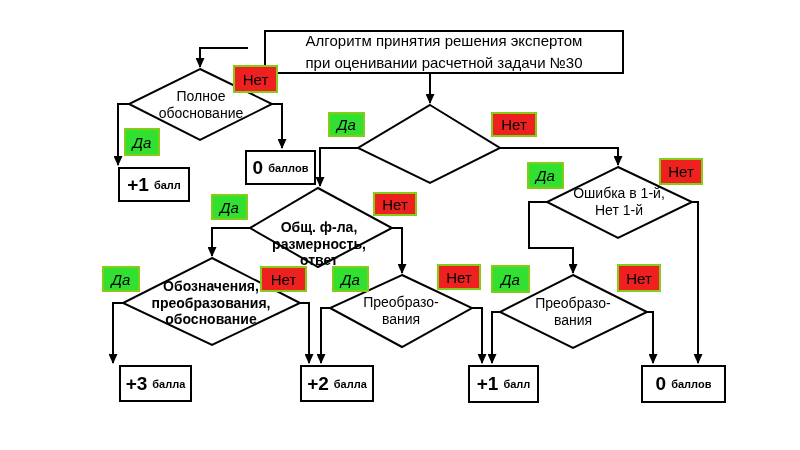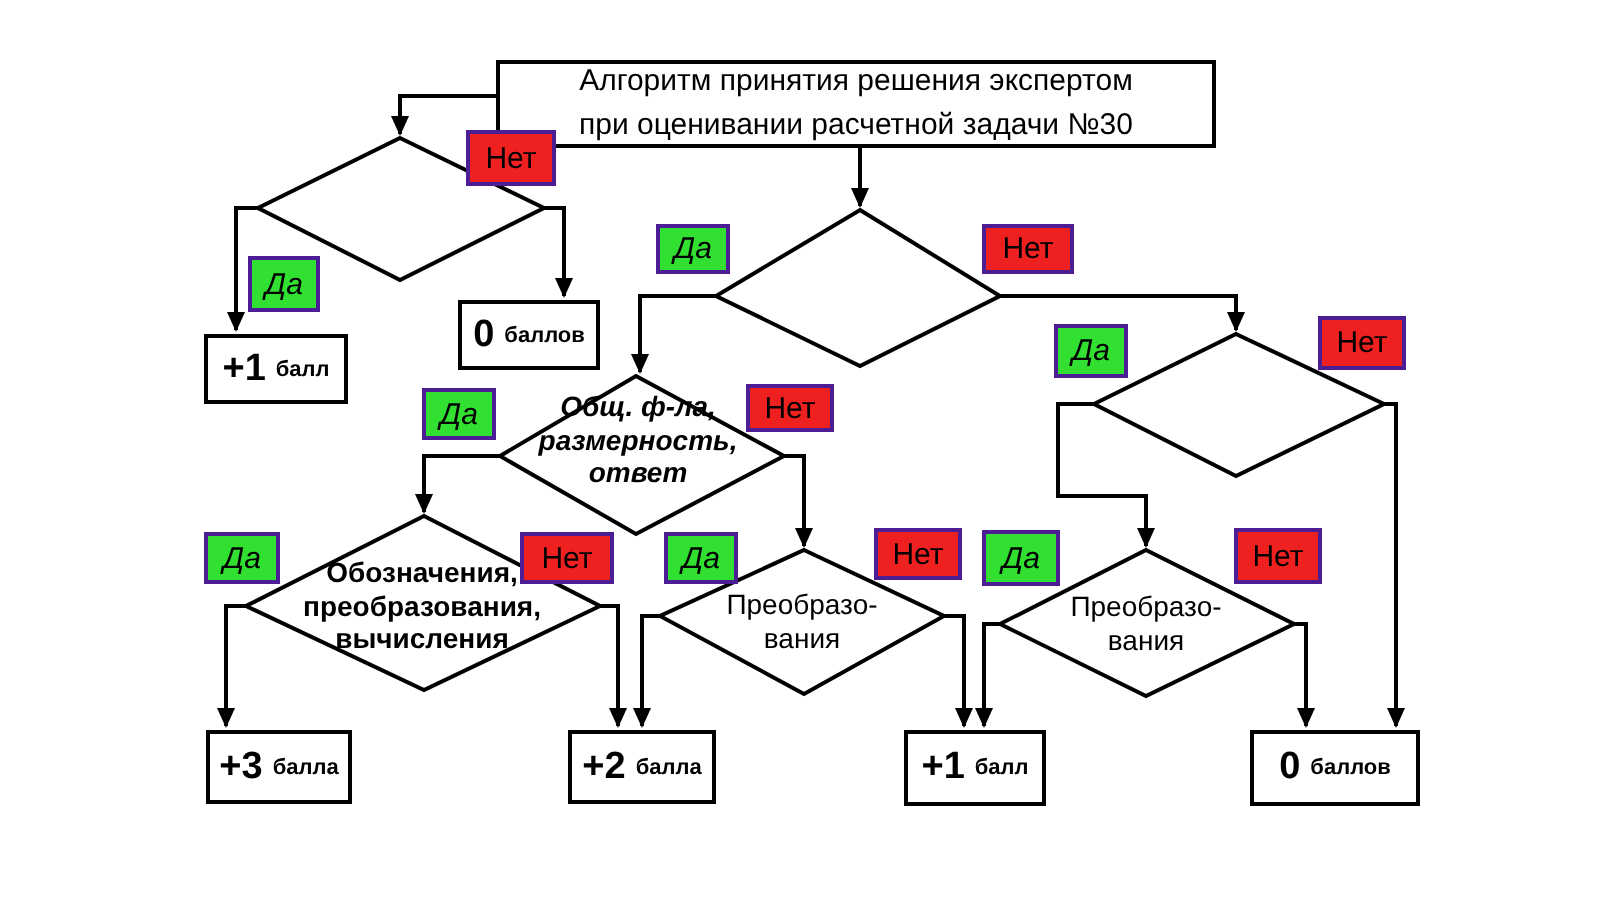"Алгоритм принятия решения экспертом" .box { margin-left: none -> 16px }
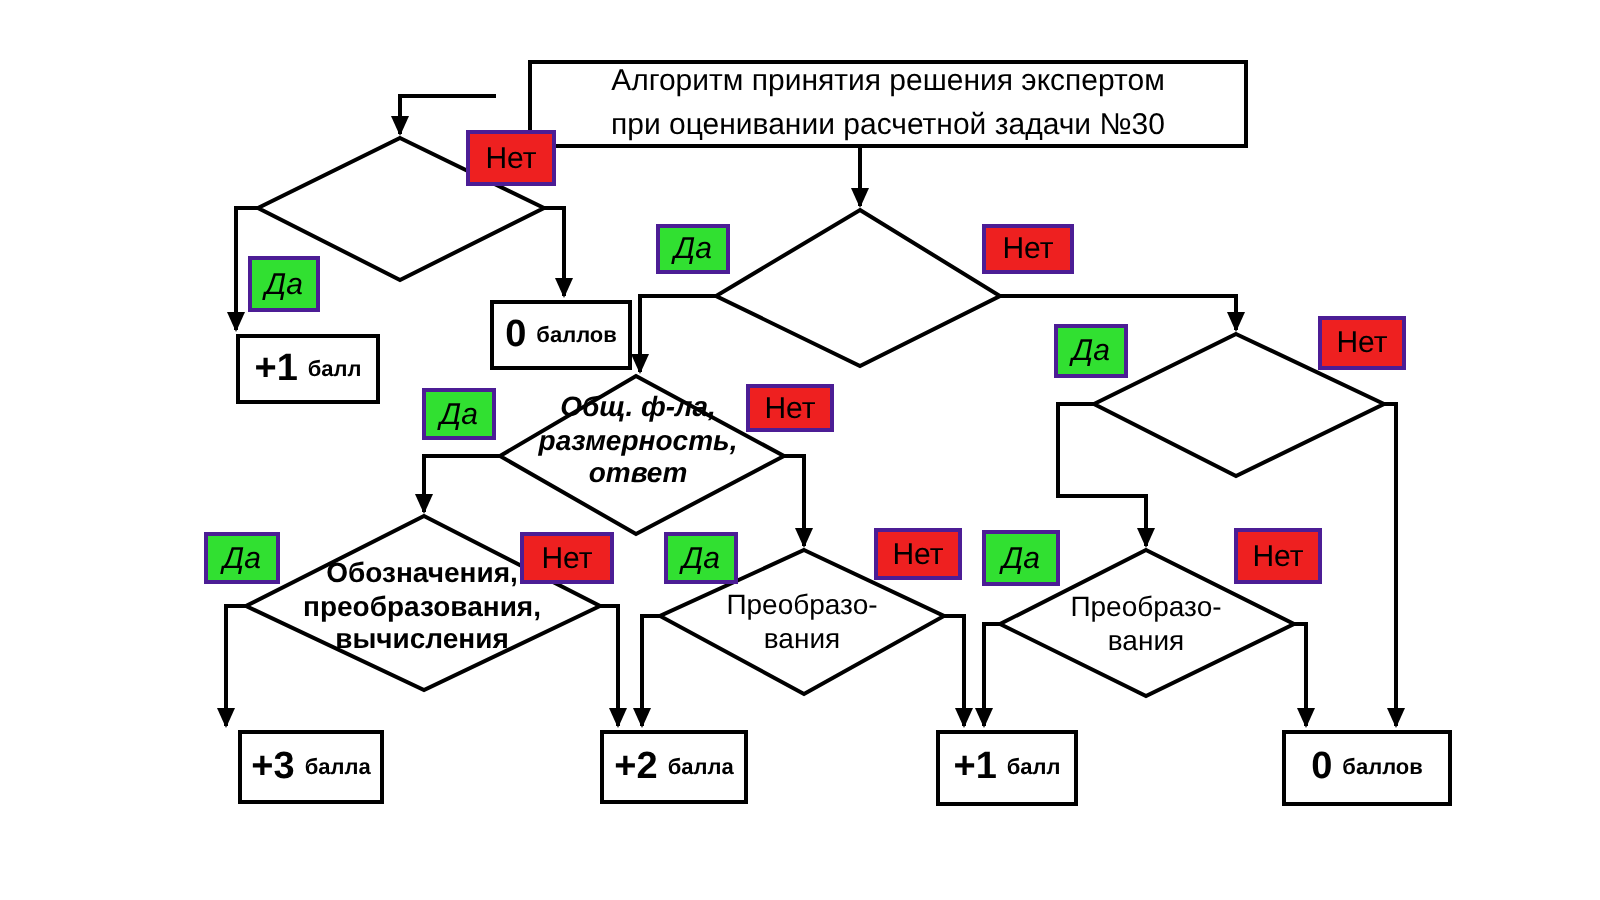"Нет" .tag { border: 2px solid #4c1d95 -> 2px solid #84cc16 }
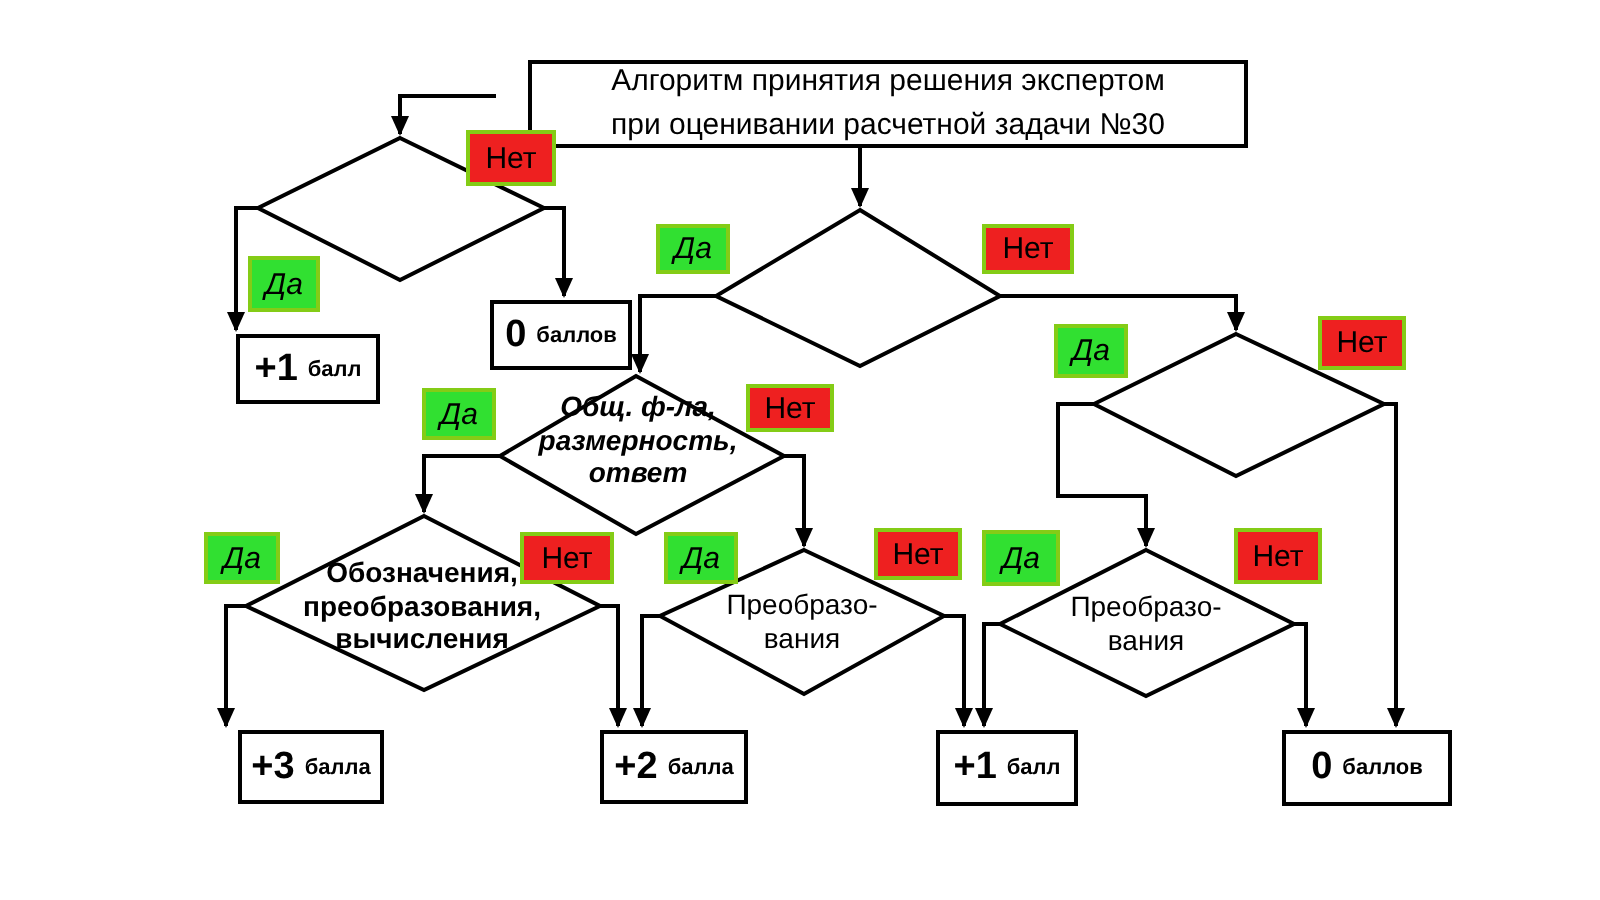"Полное" div.node-text { html: none -> <div>Полное обоснование</div> }
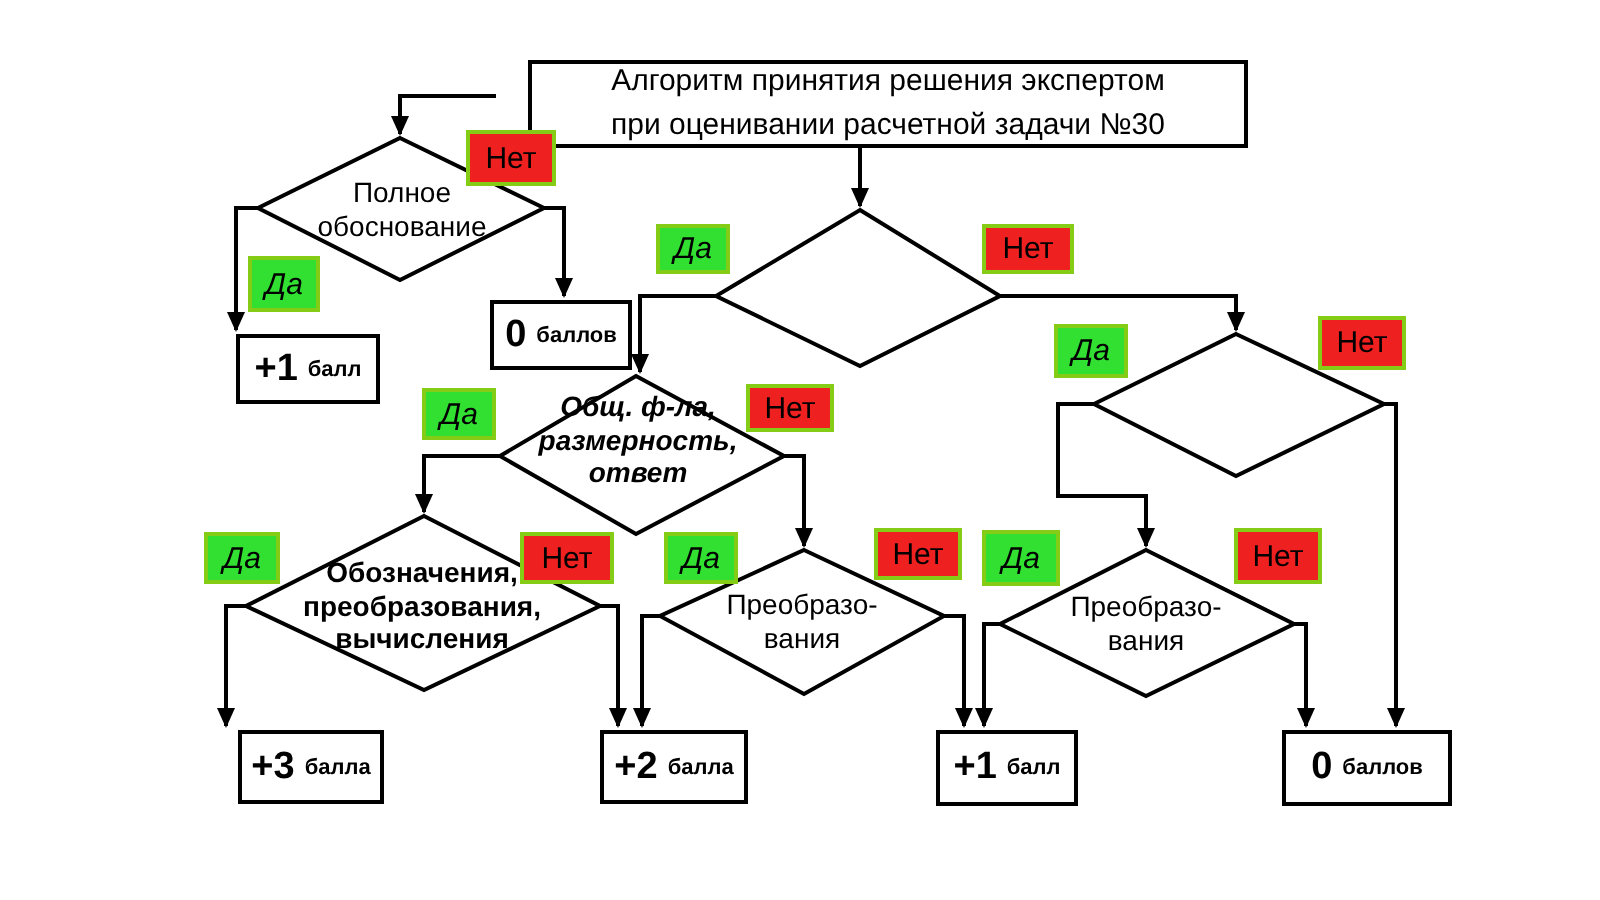"Ошибка в 1-й," div.node-text { html: none -> <div>Ошибка в 1-й, Нет 1-й</div> }
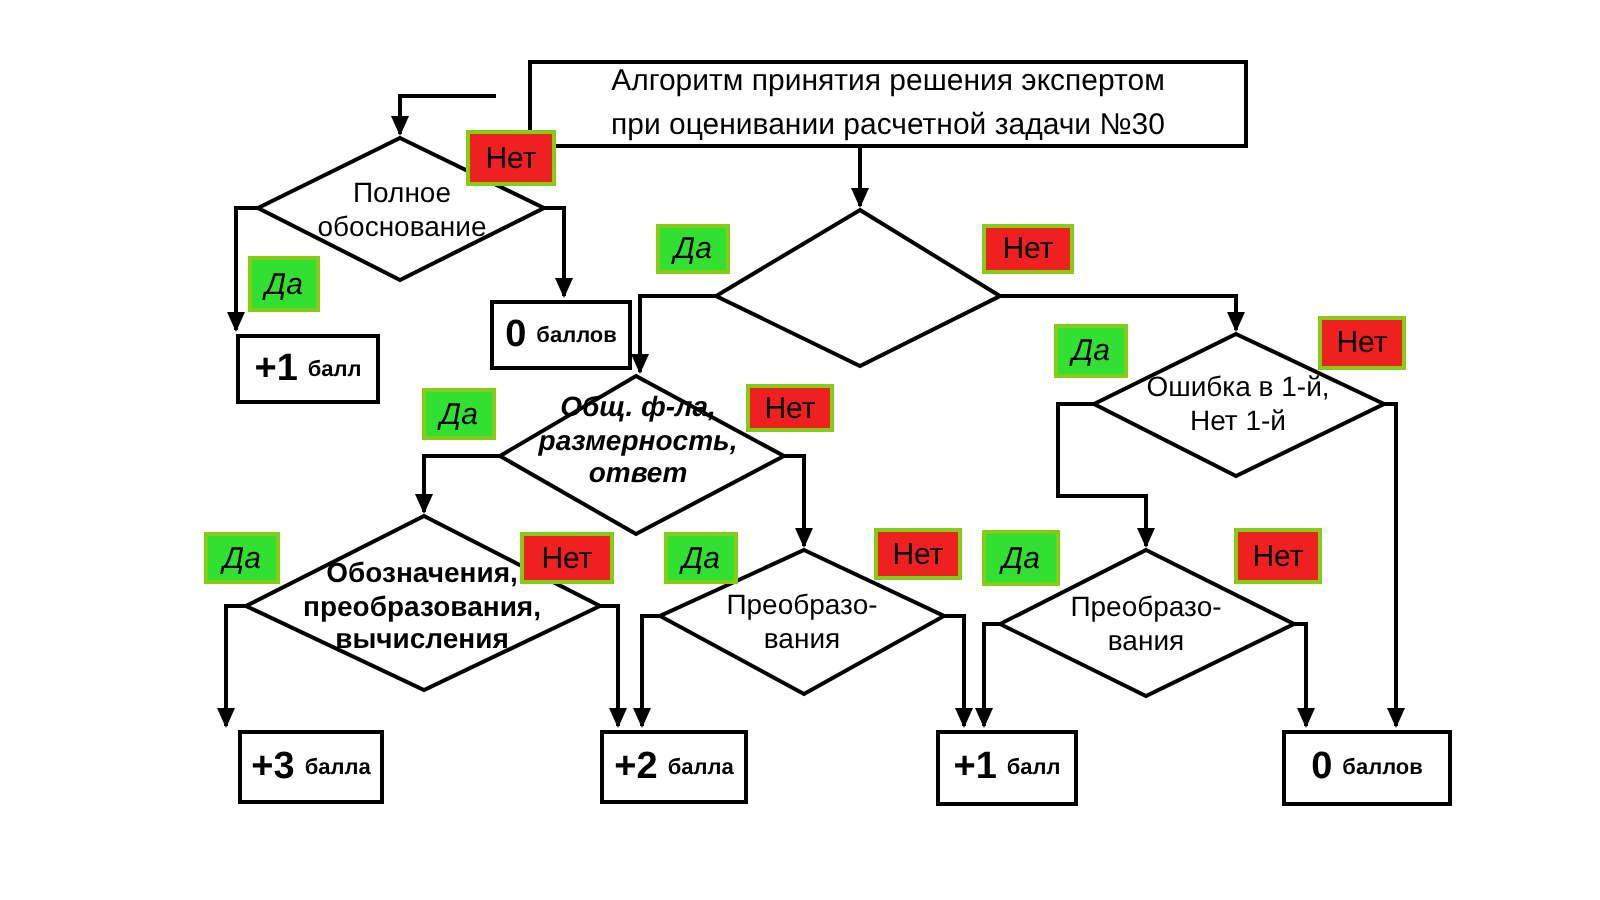"Общ. ф-ла," div.node-text { font-style: italic -> none; top: 192px -> 216px }
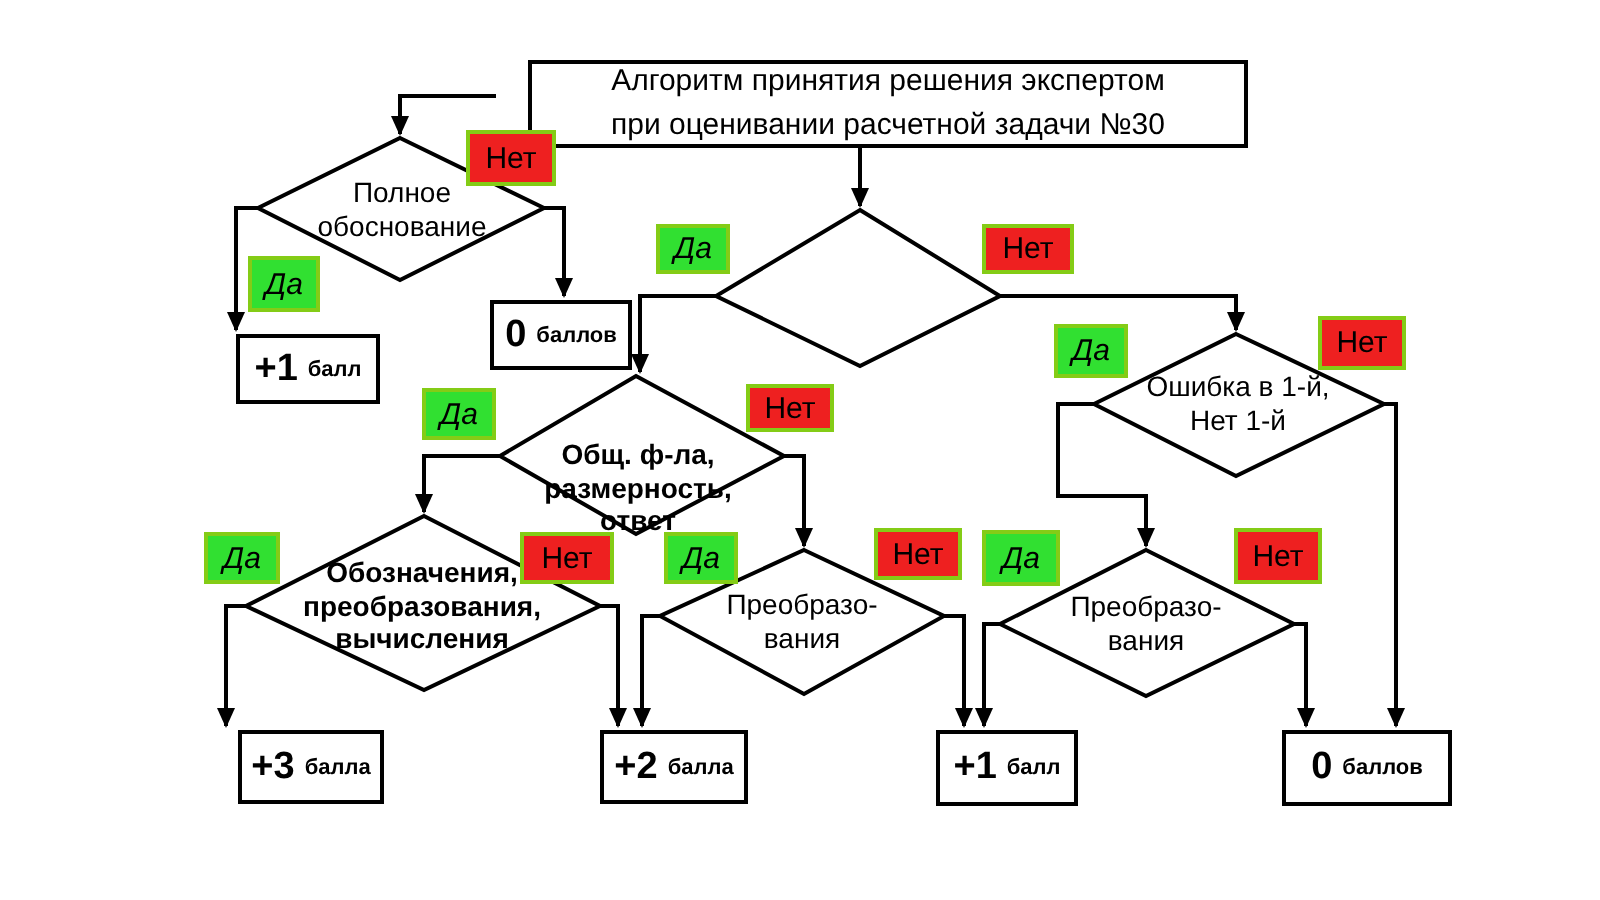"Обозначения," div.node-text { text: вычисления -> обоснование }
